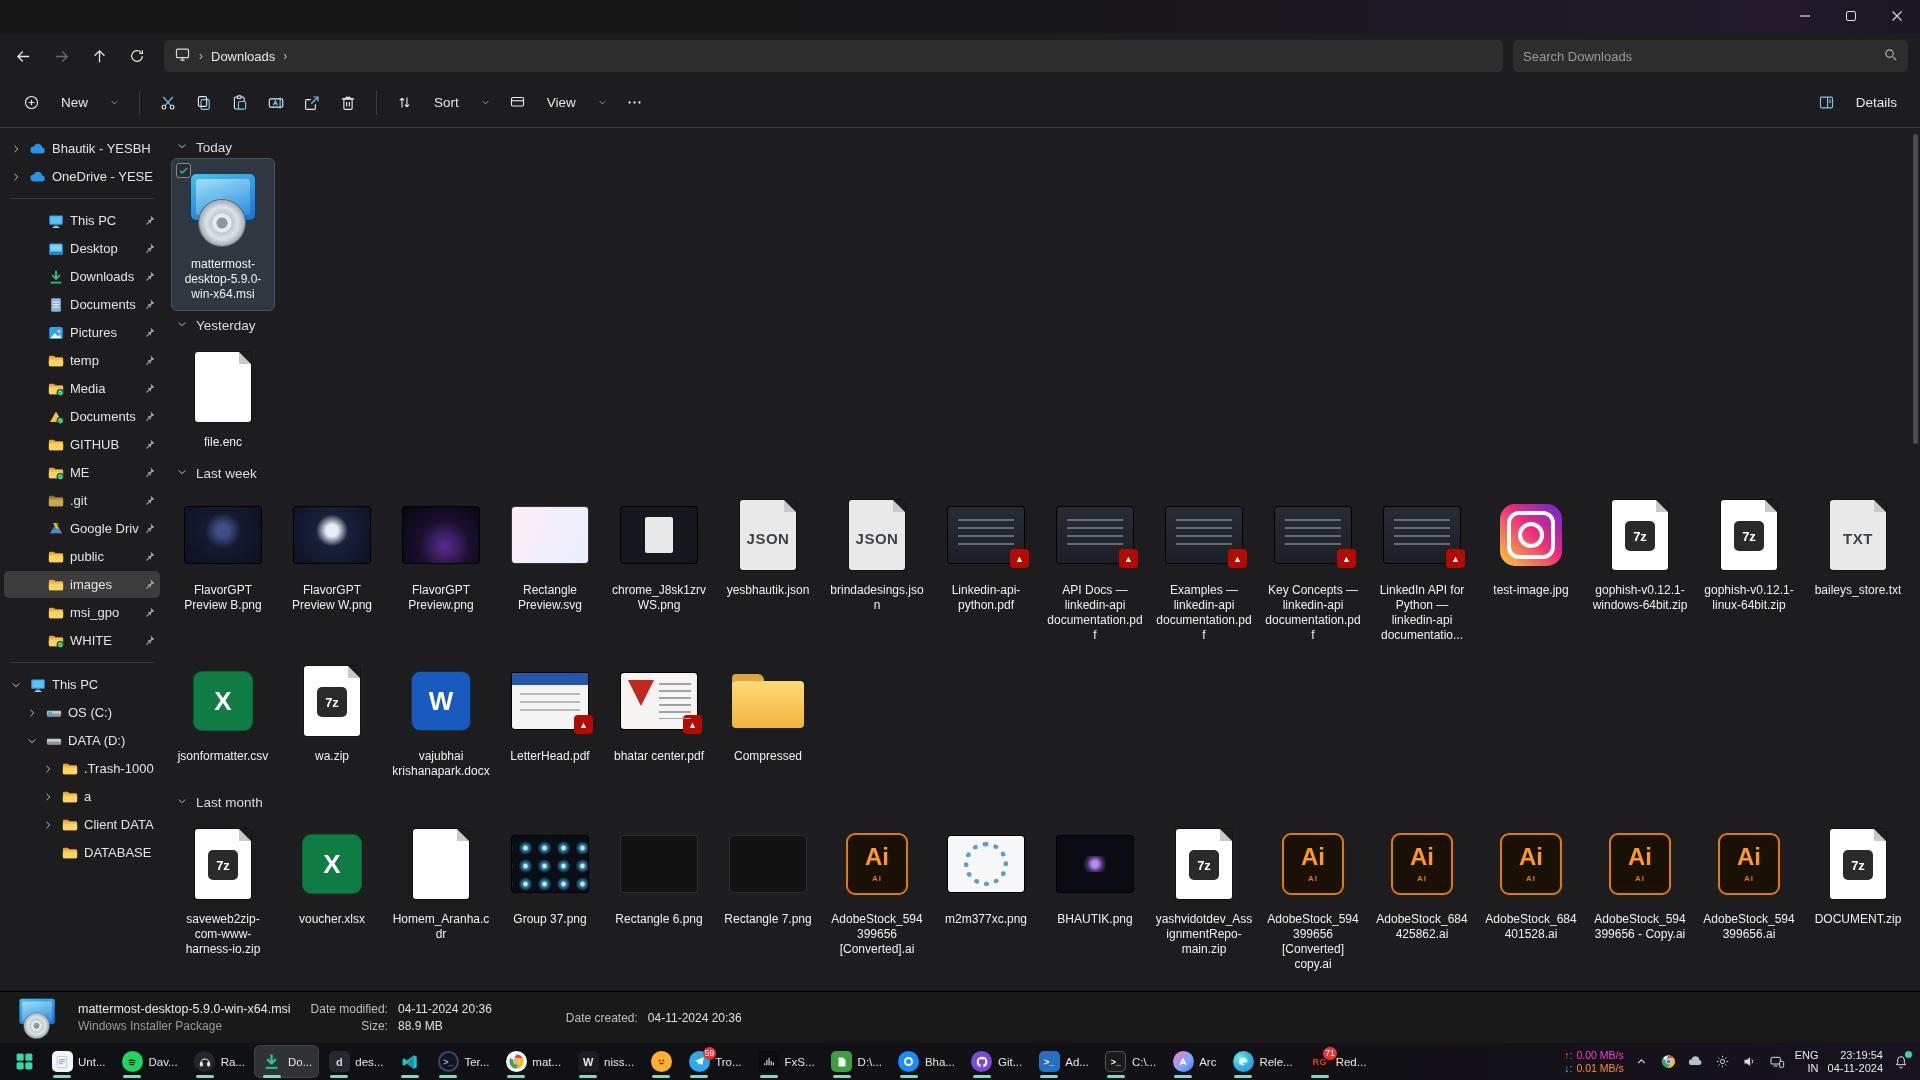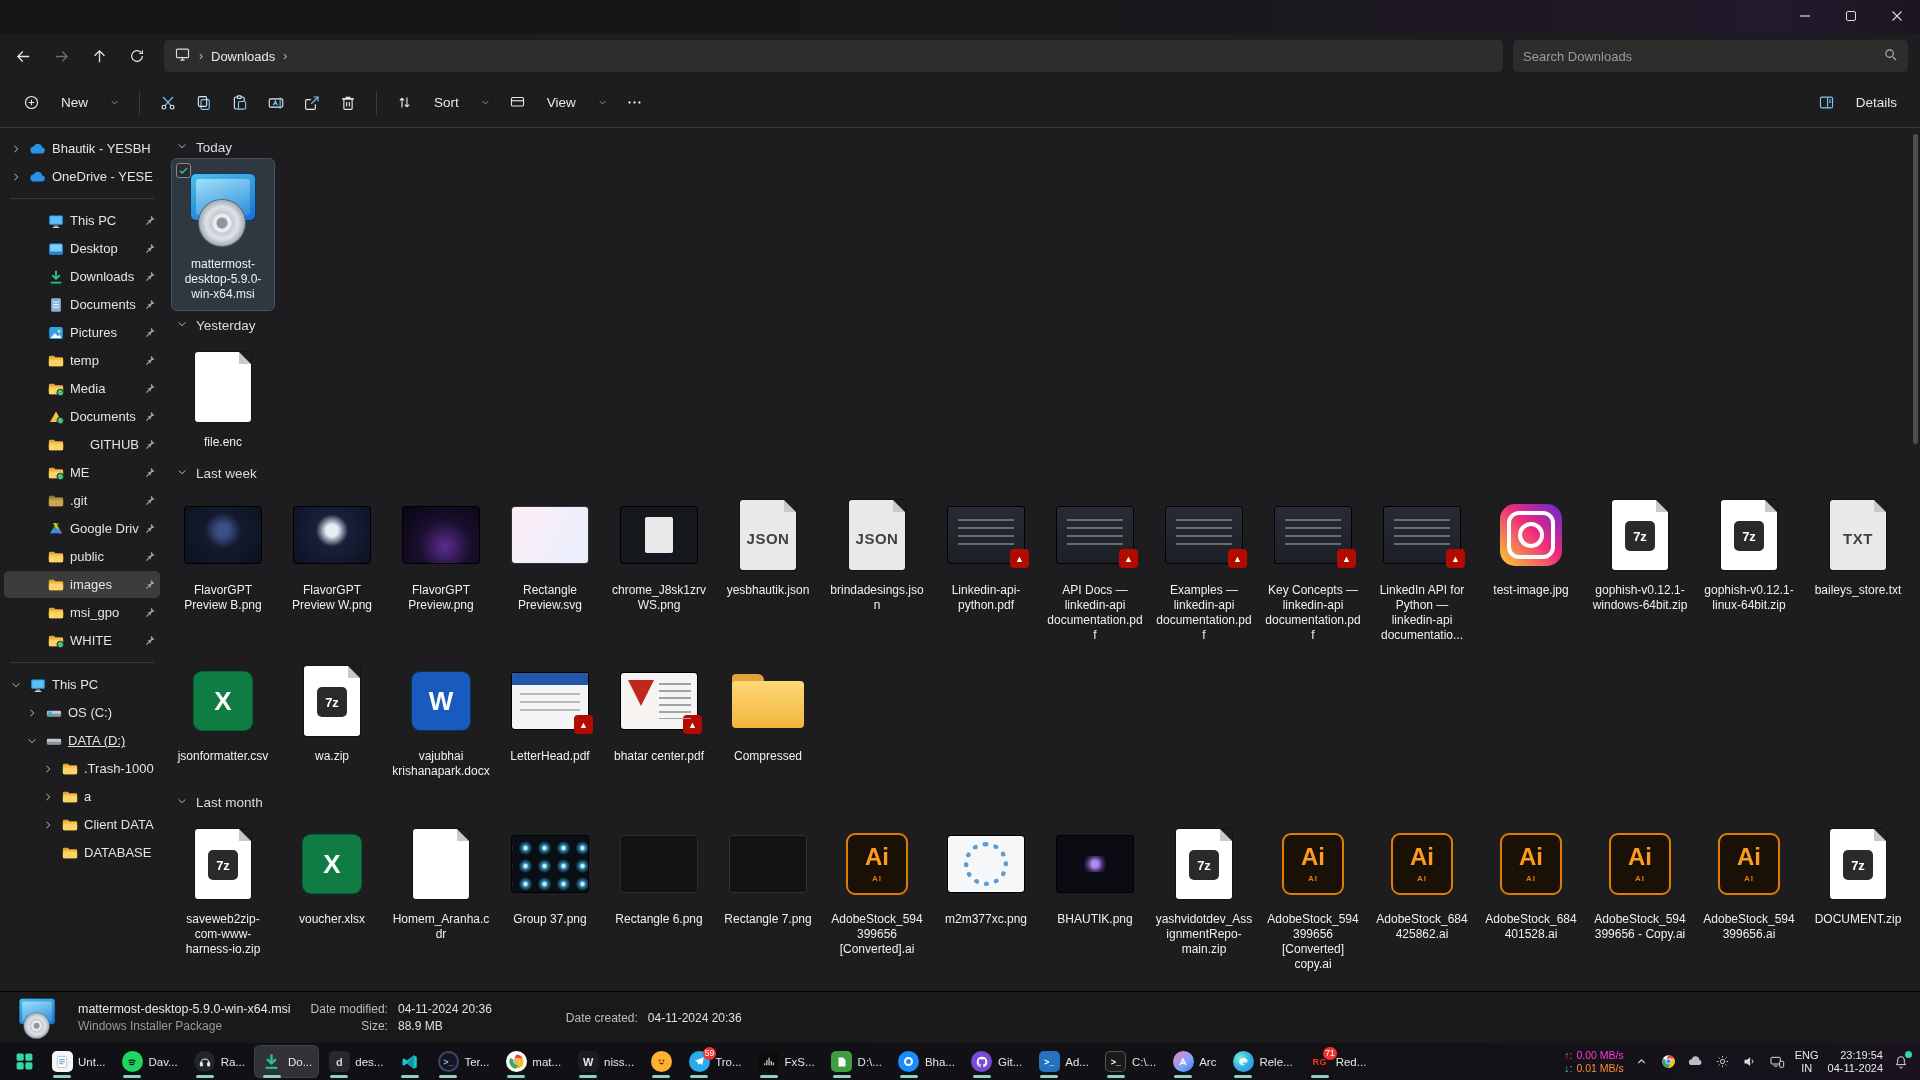"GITHUB" div.srow { text-align: right -> none }
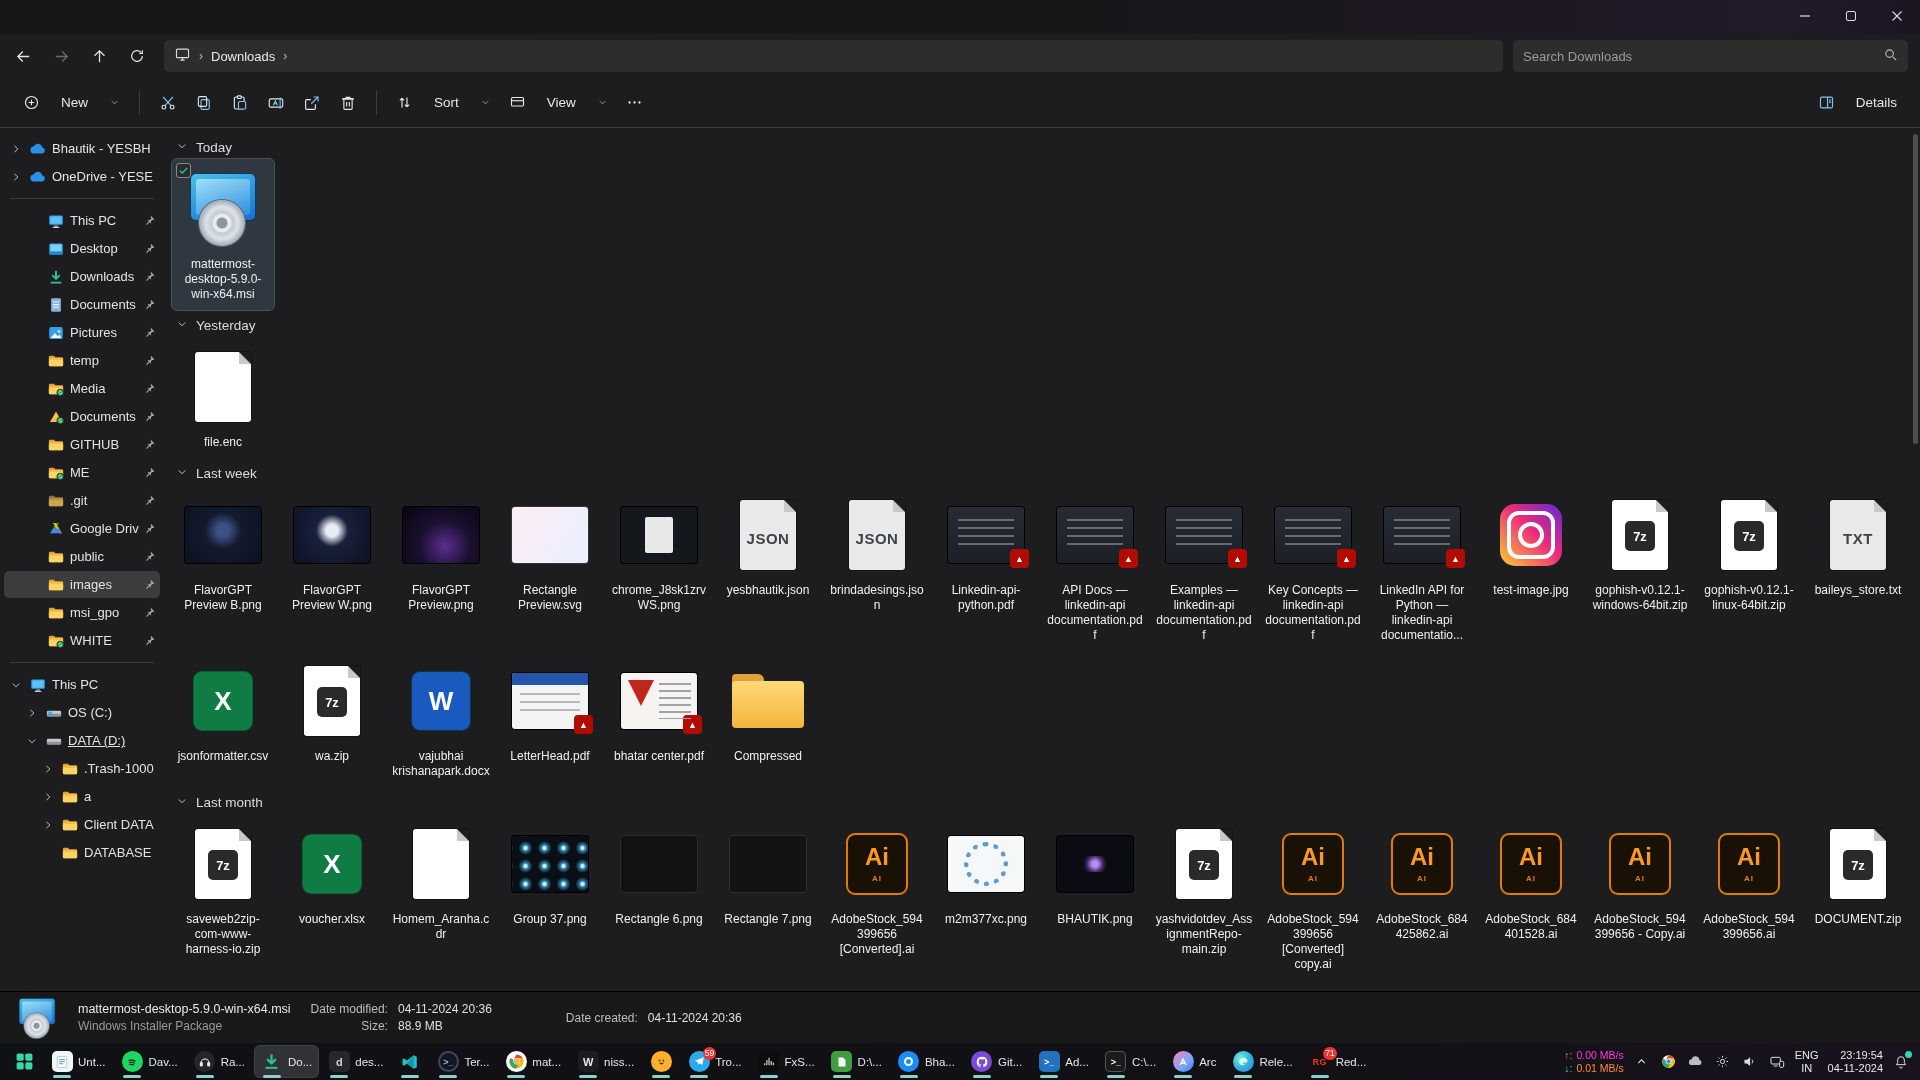"DATA (D:)" div.srow { text-decoration: underline -> none }
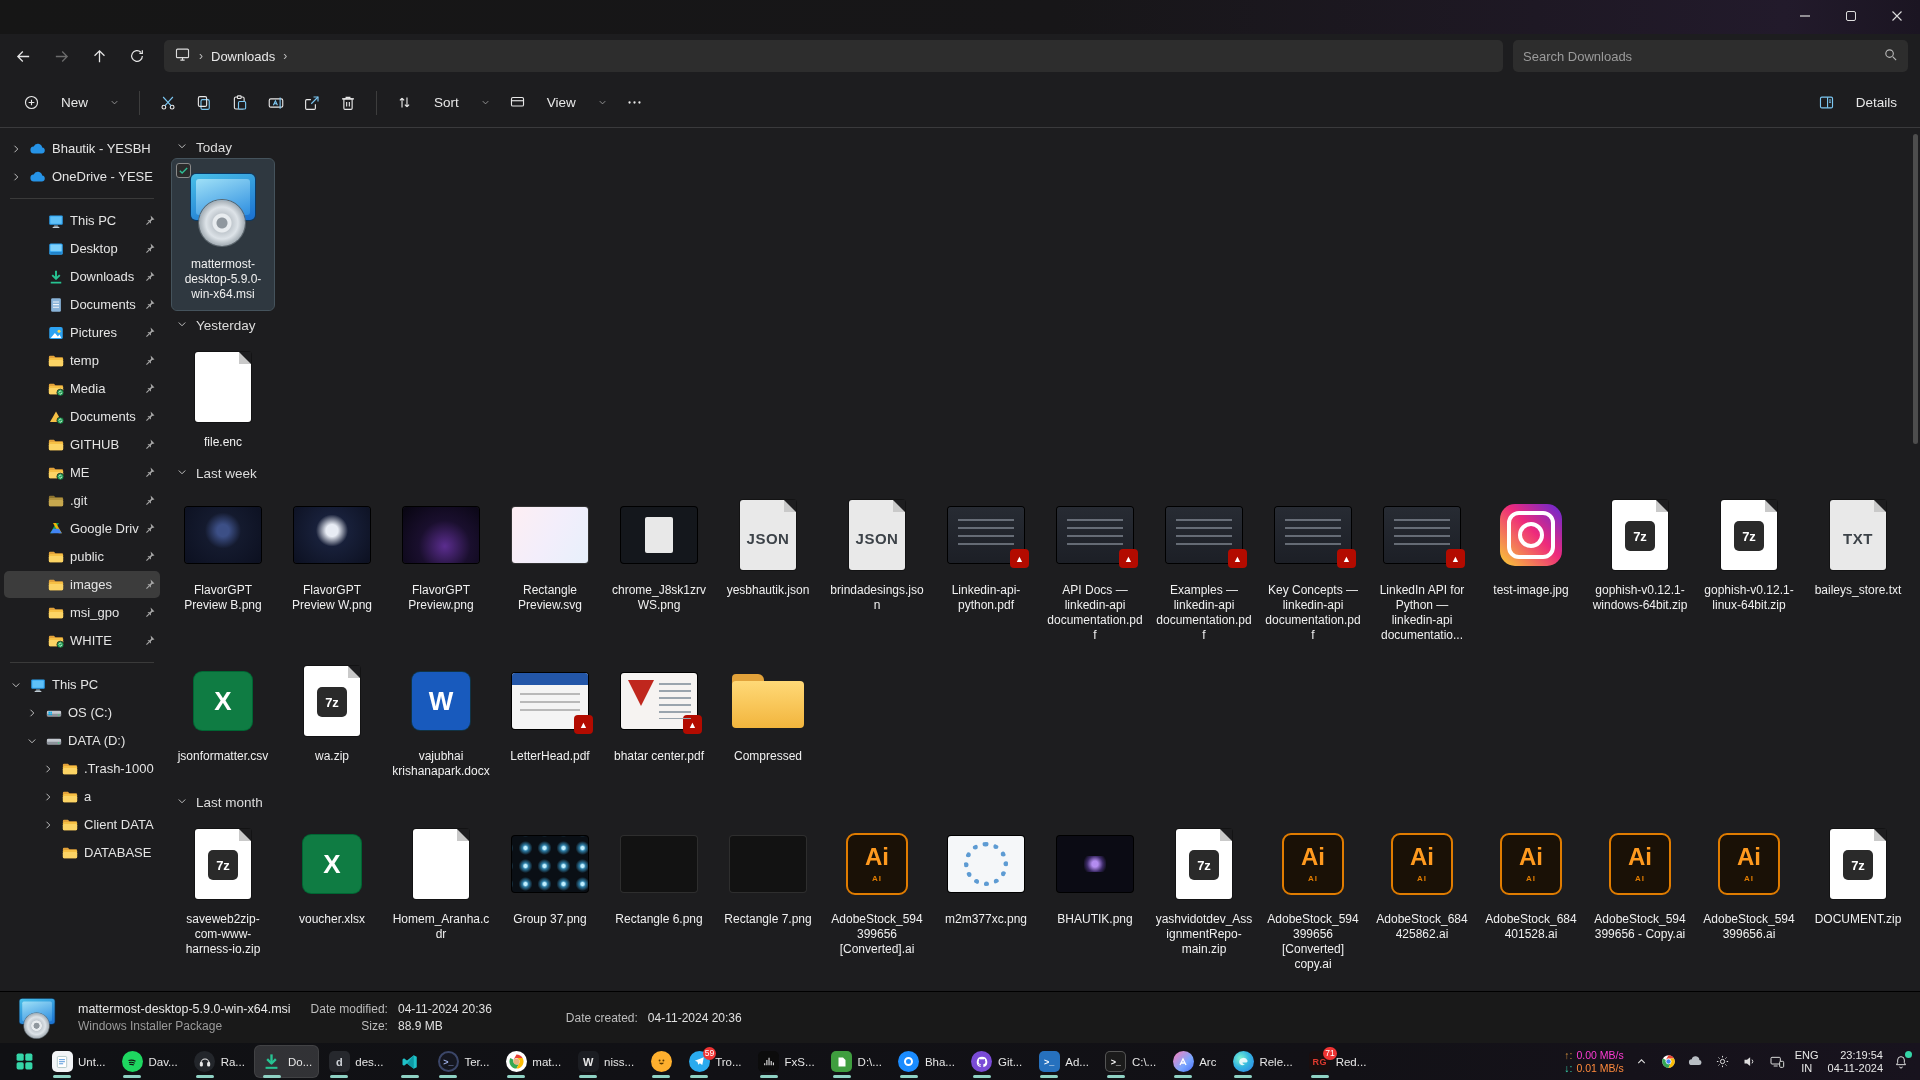"ENG" .sysstack { text-align: center -> right }
